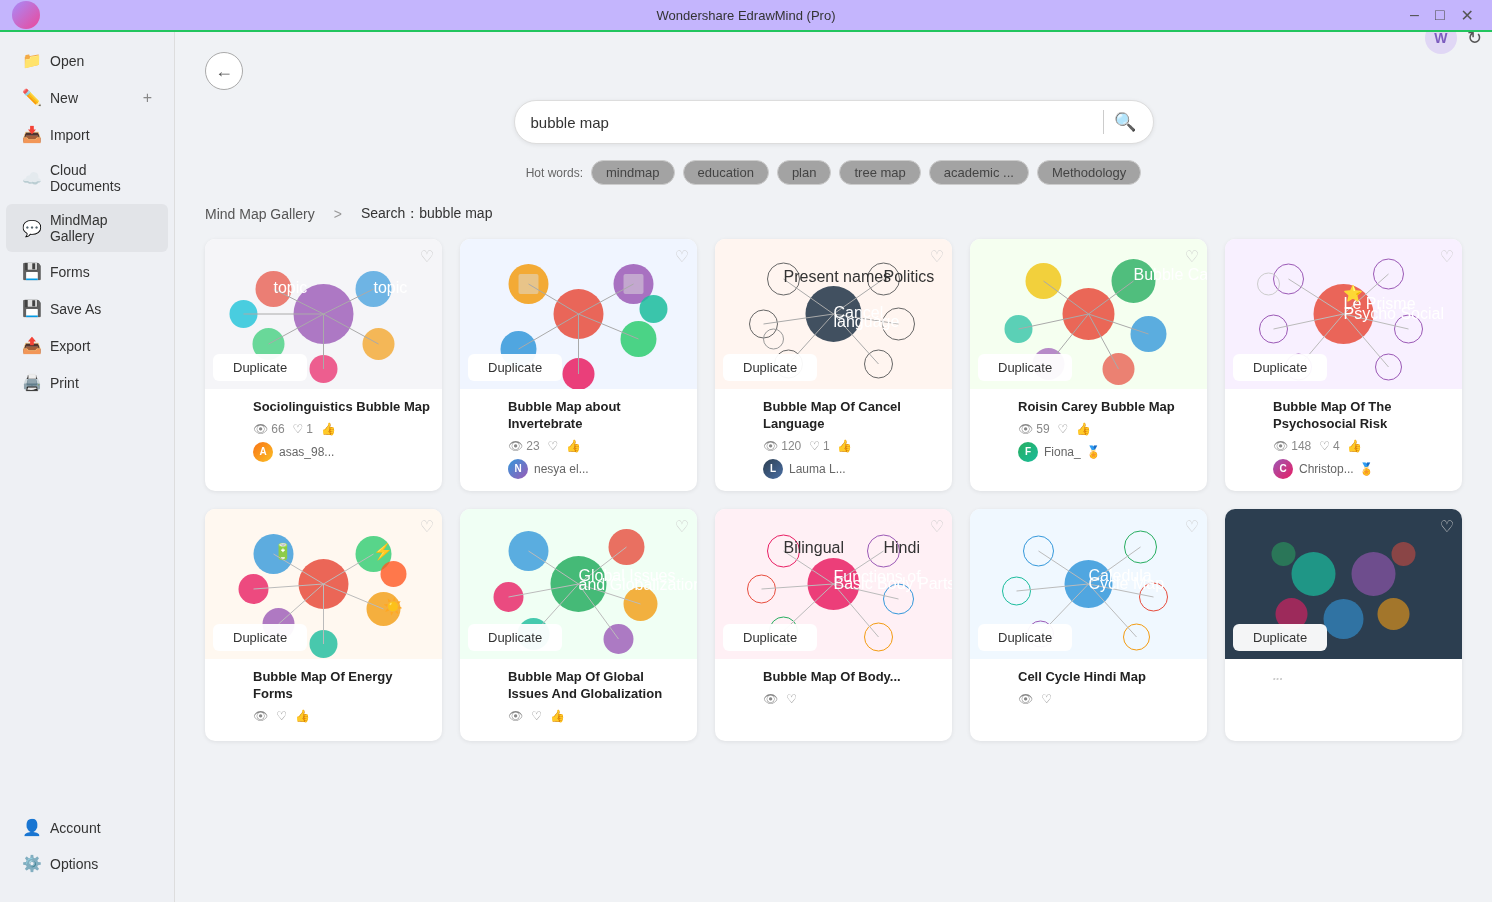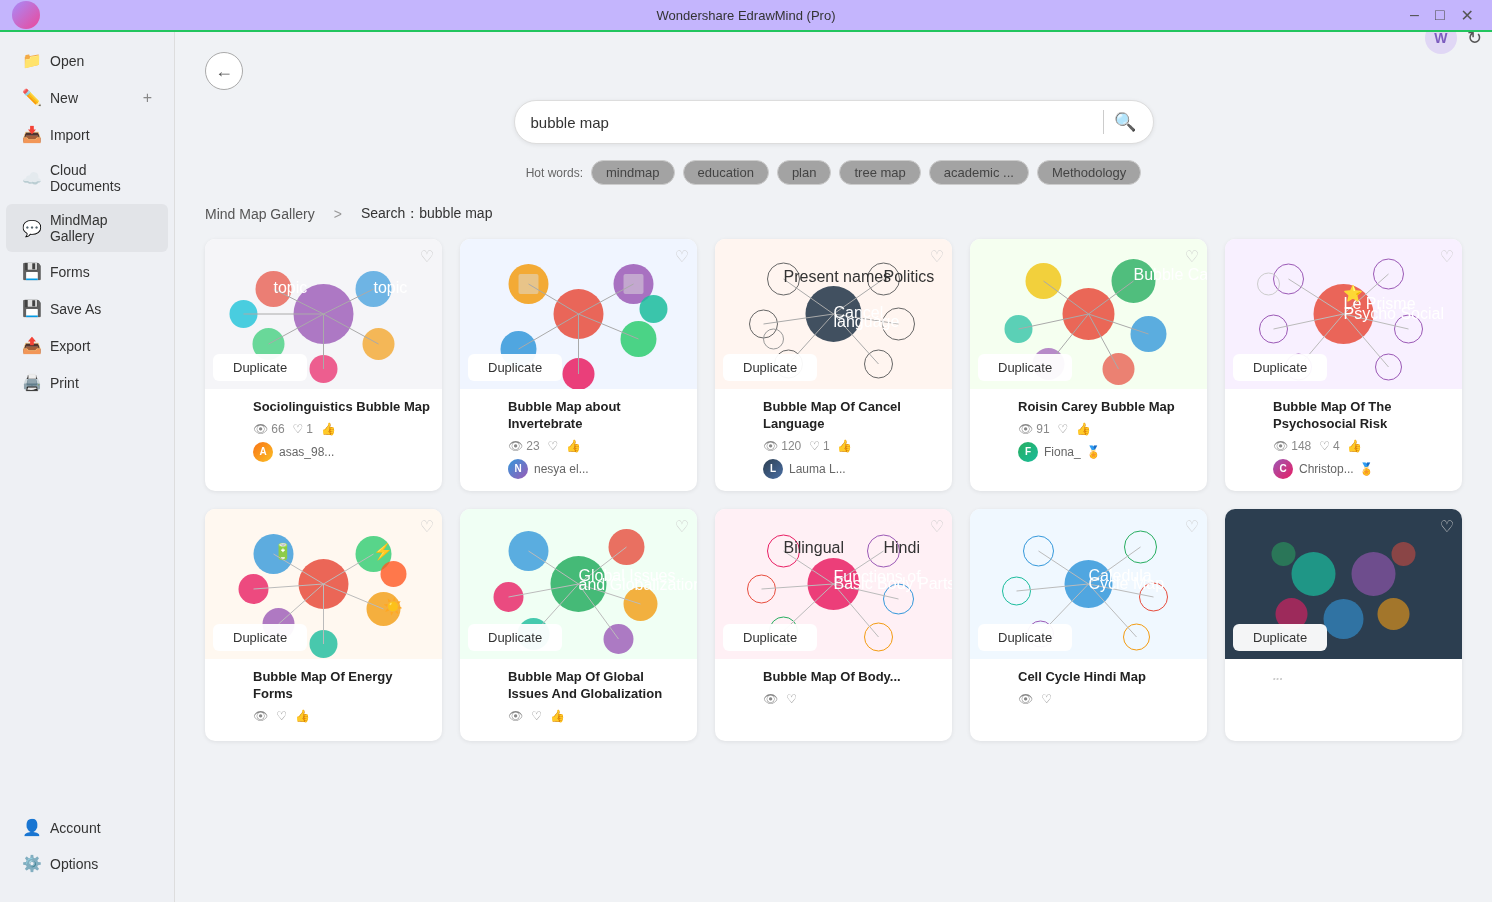"91" span { text: 91 -> 59 }
